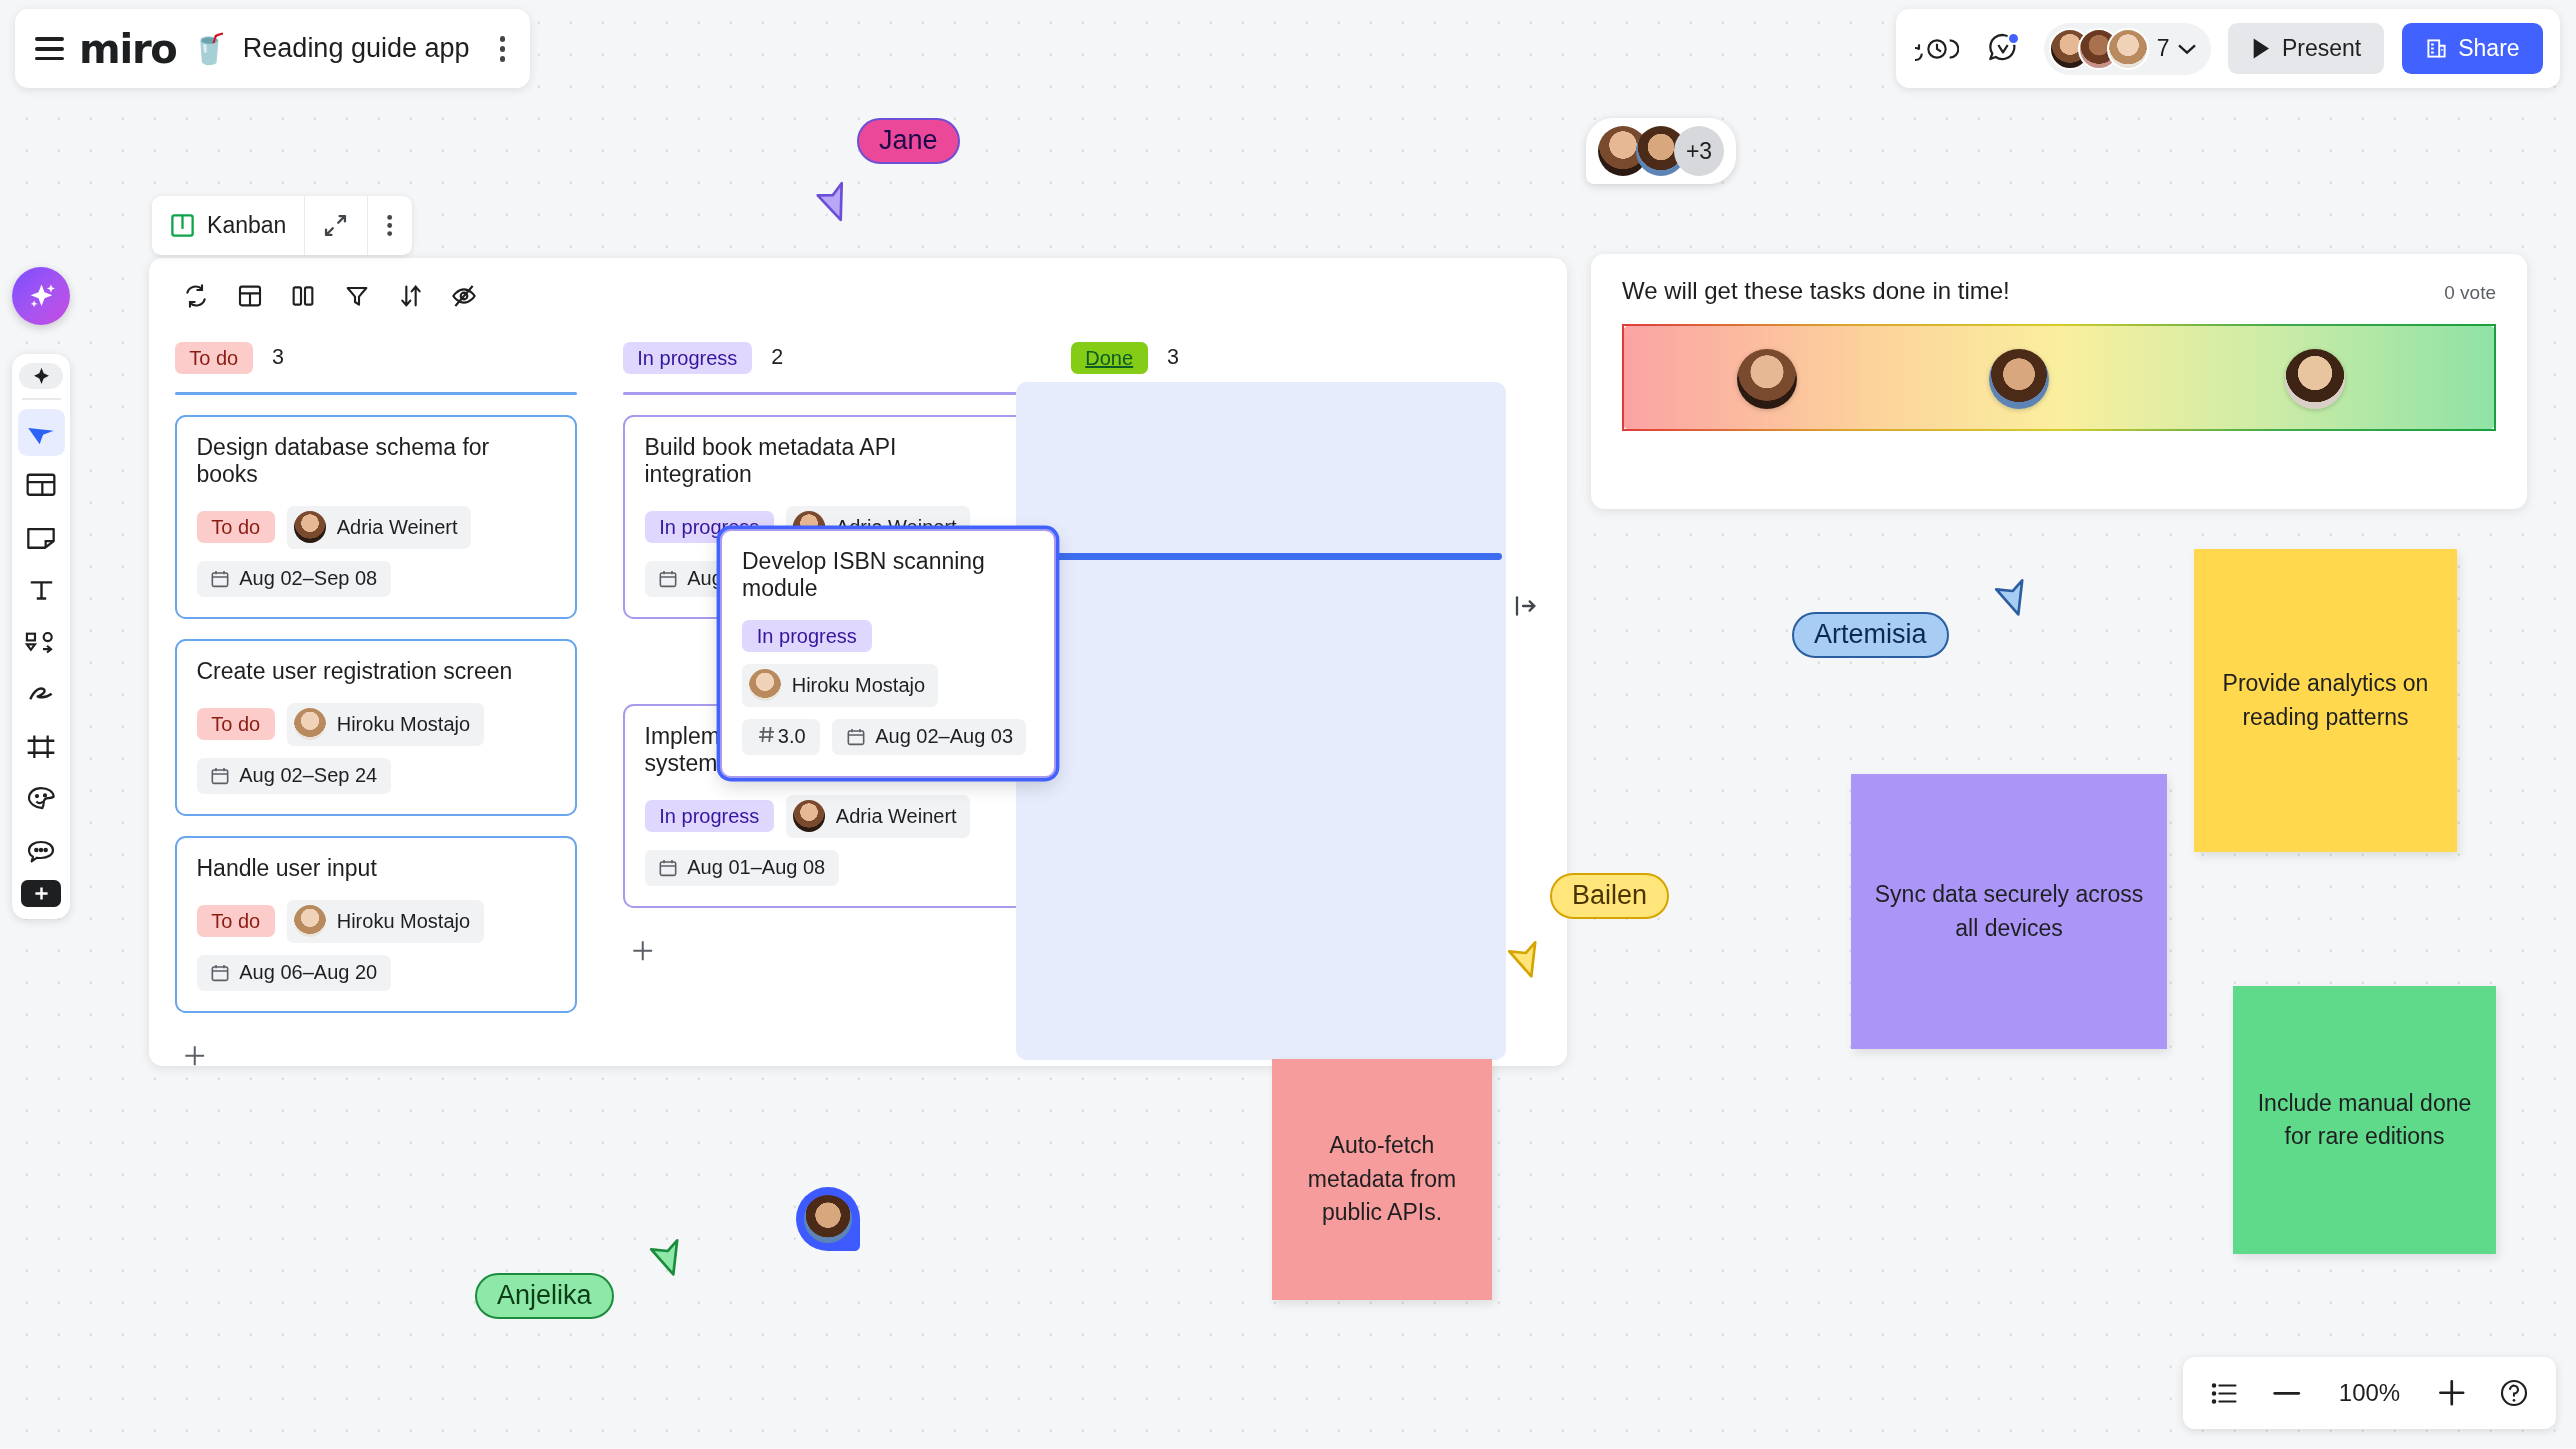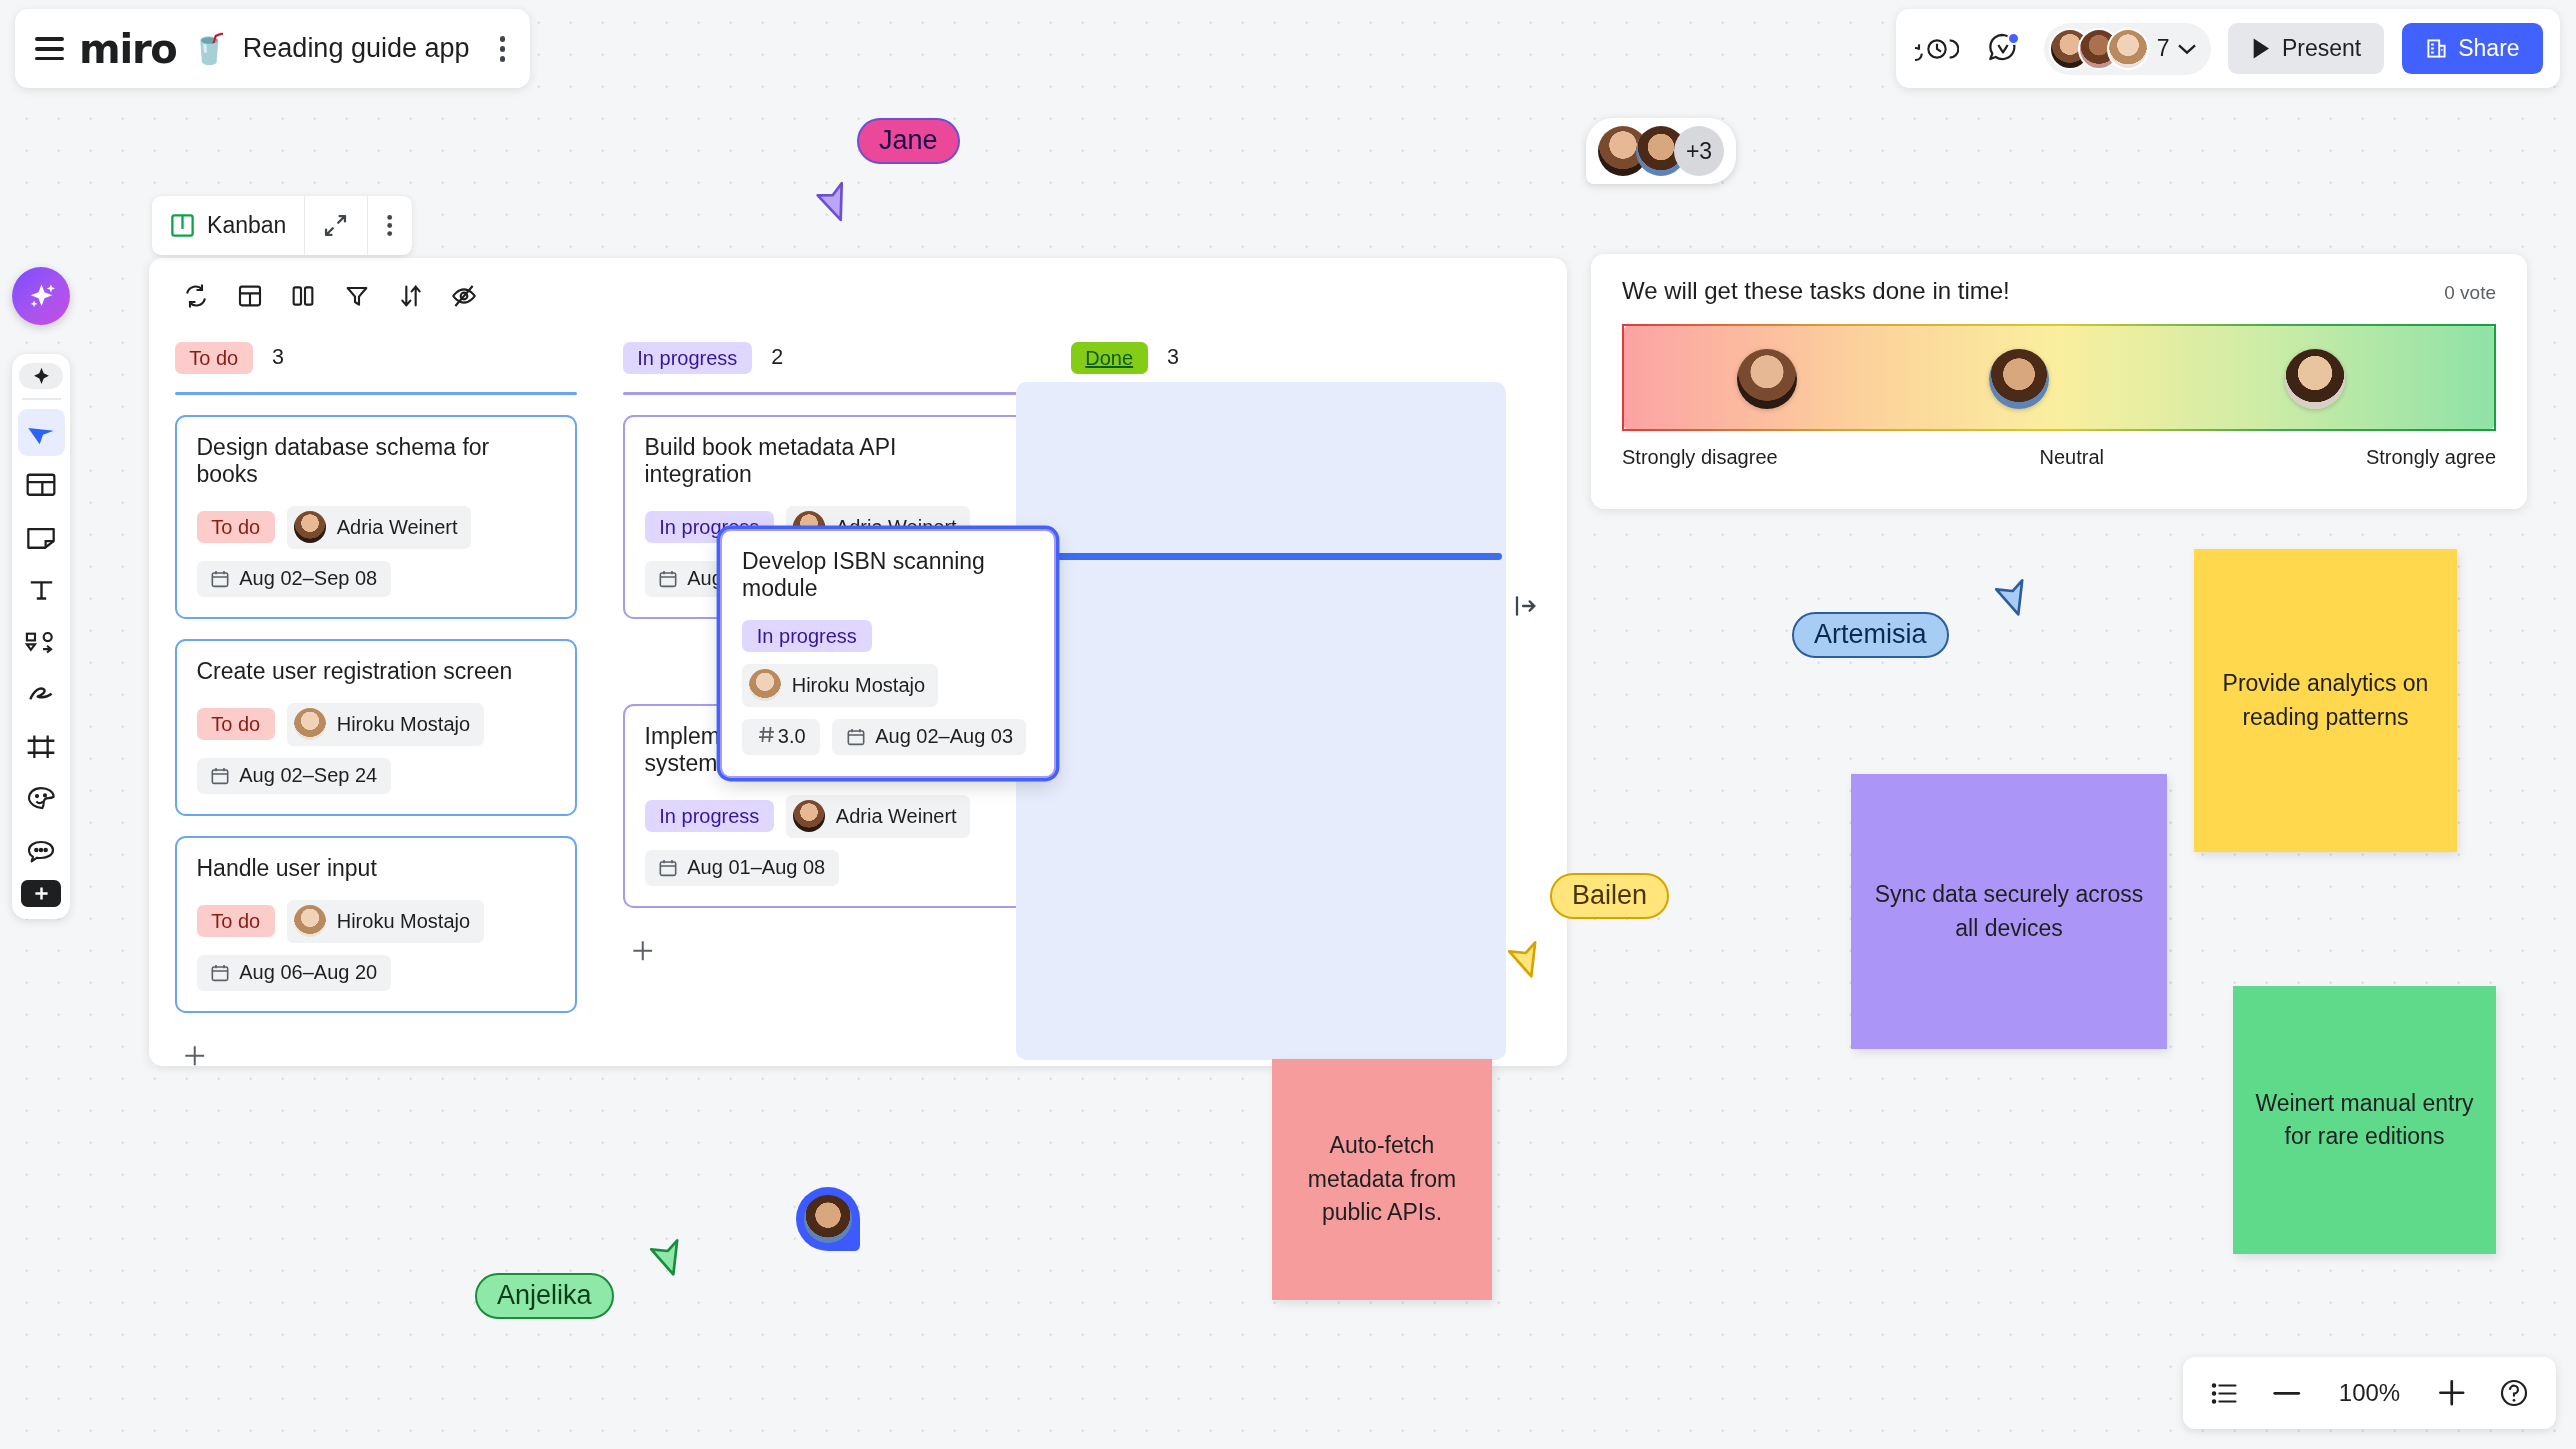"Strongly disagree" div.vote-labels { html: <div> <span>Strongly disagree</span> <span>Neutral</span> <span>Strongly agree</span> </div> -> none }
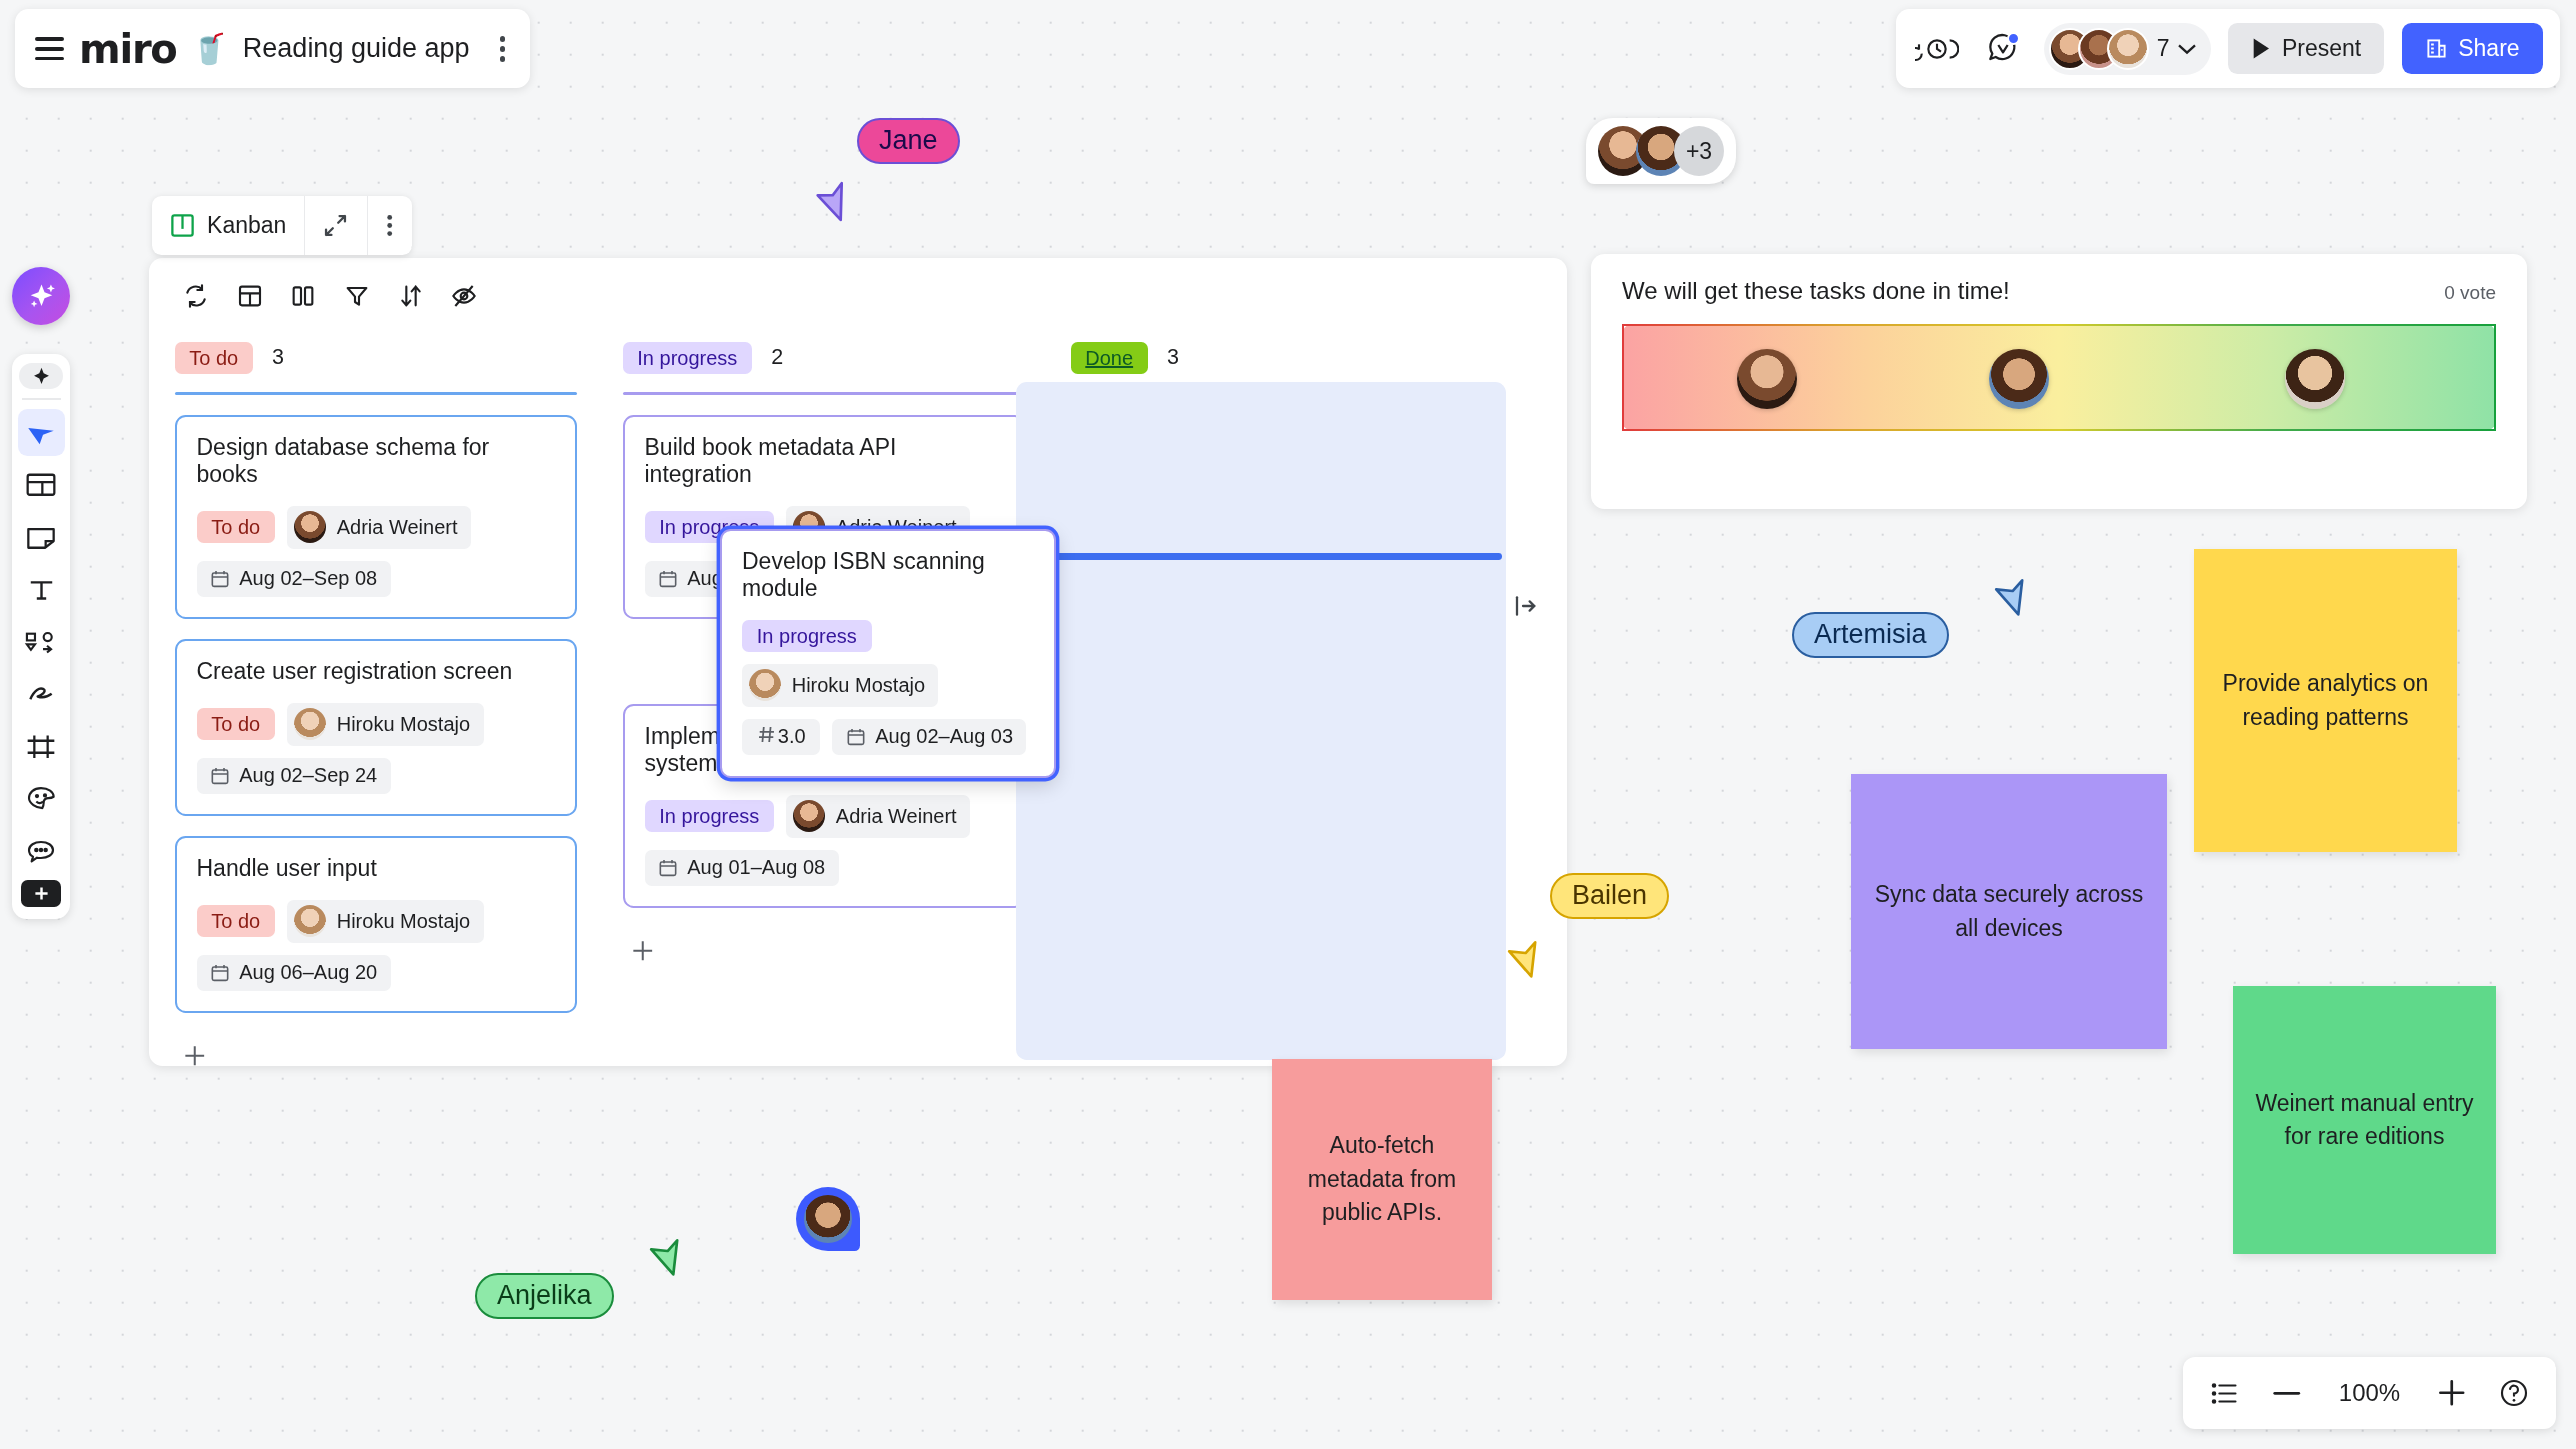"Weinert manual entry for rare" div.sticky { text: Weinert manual entry -> Include manual done }
